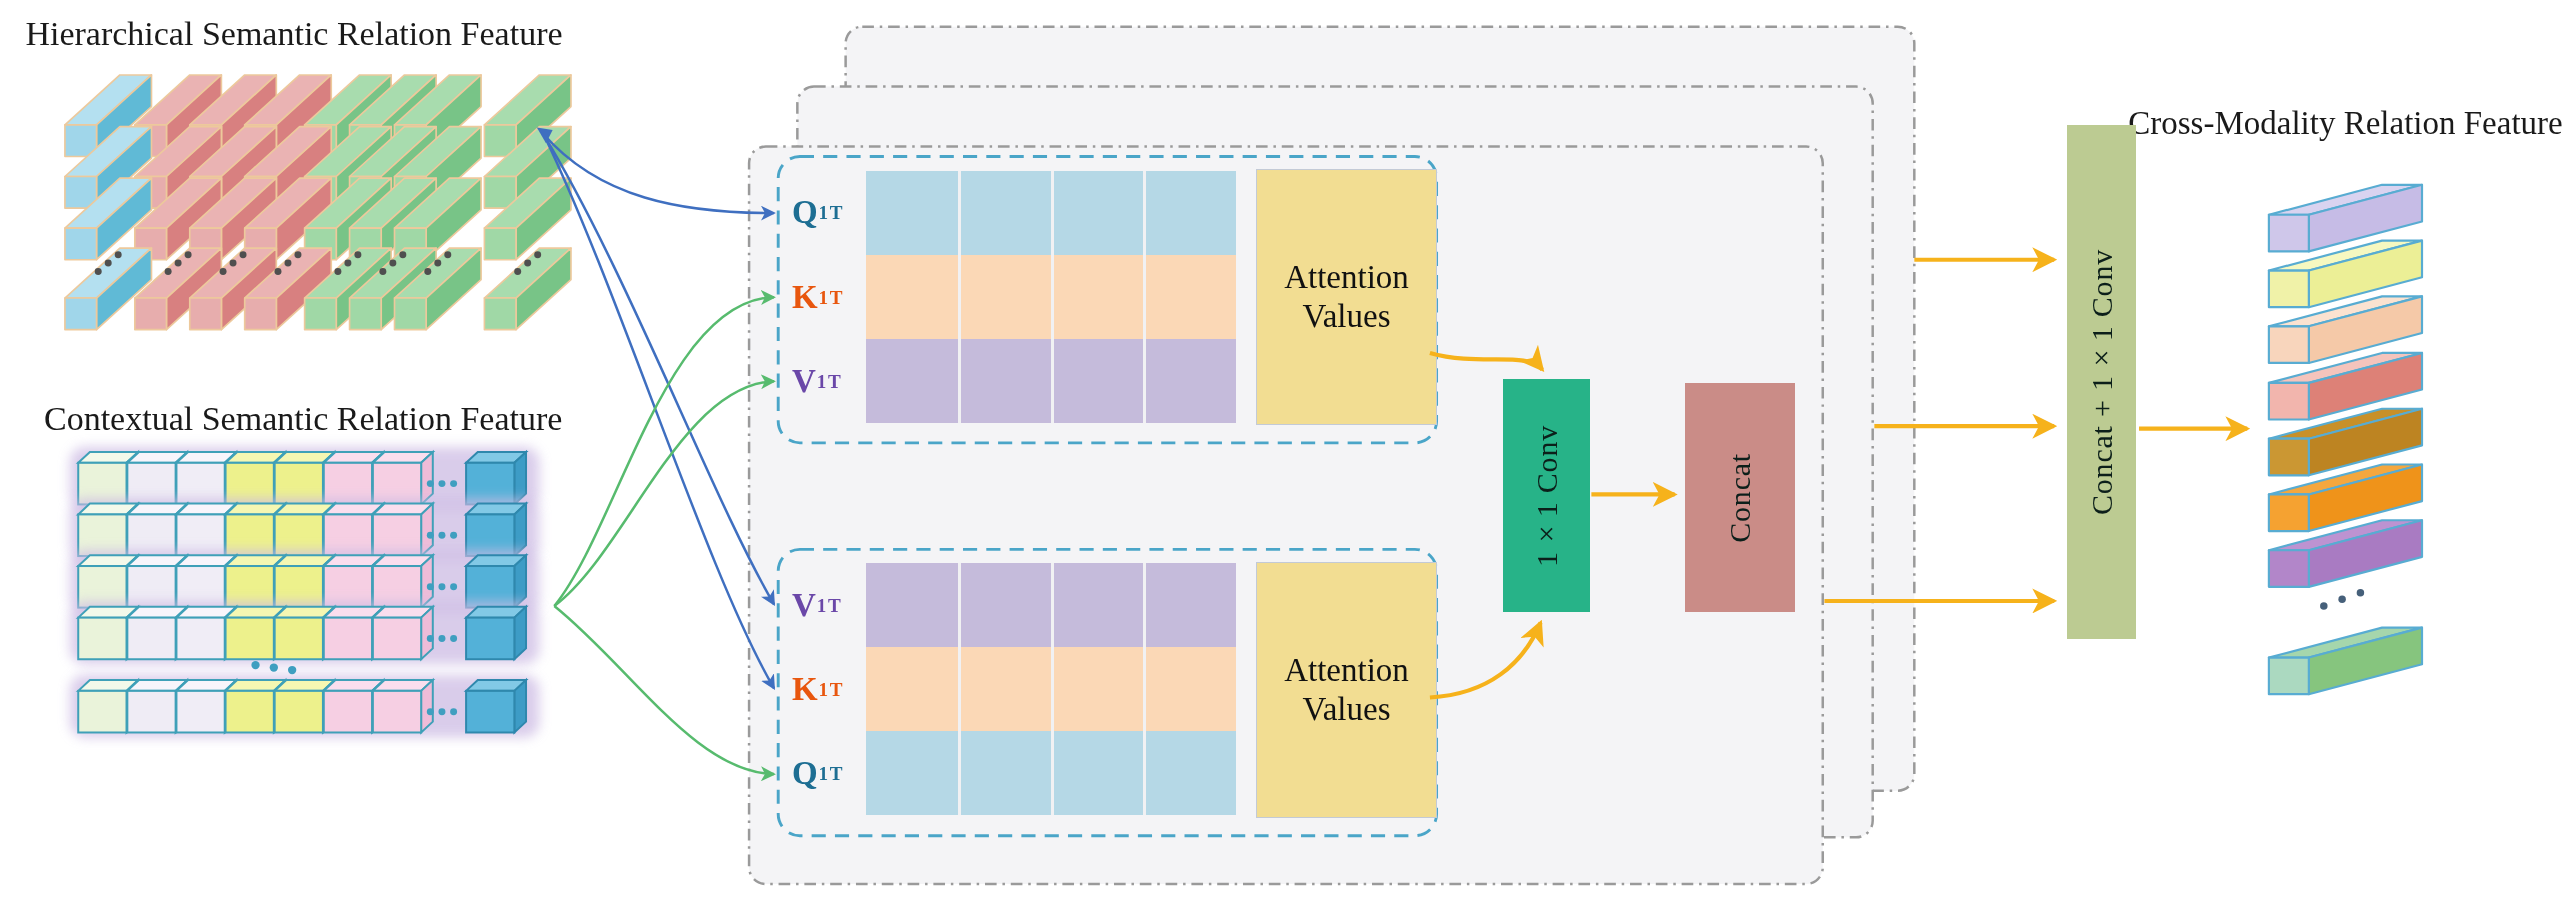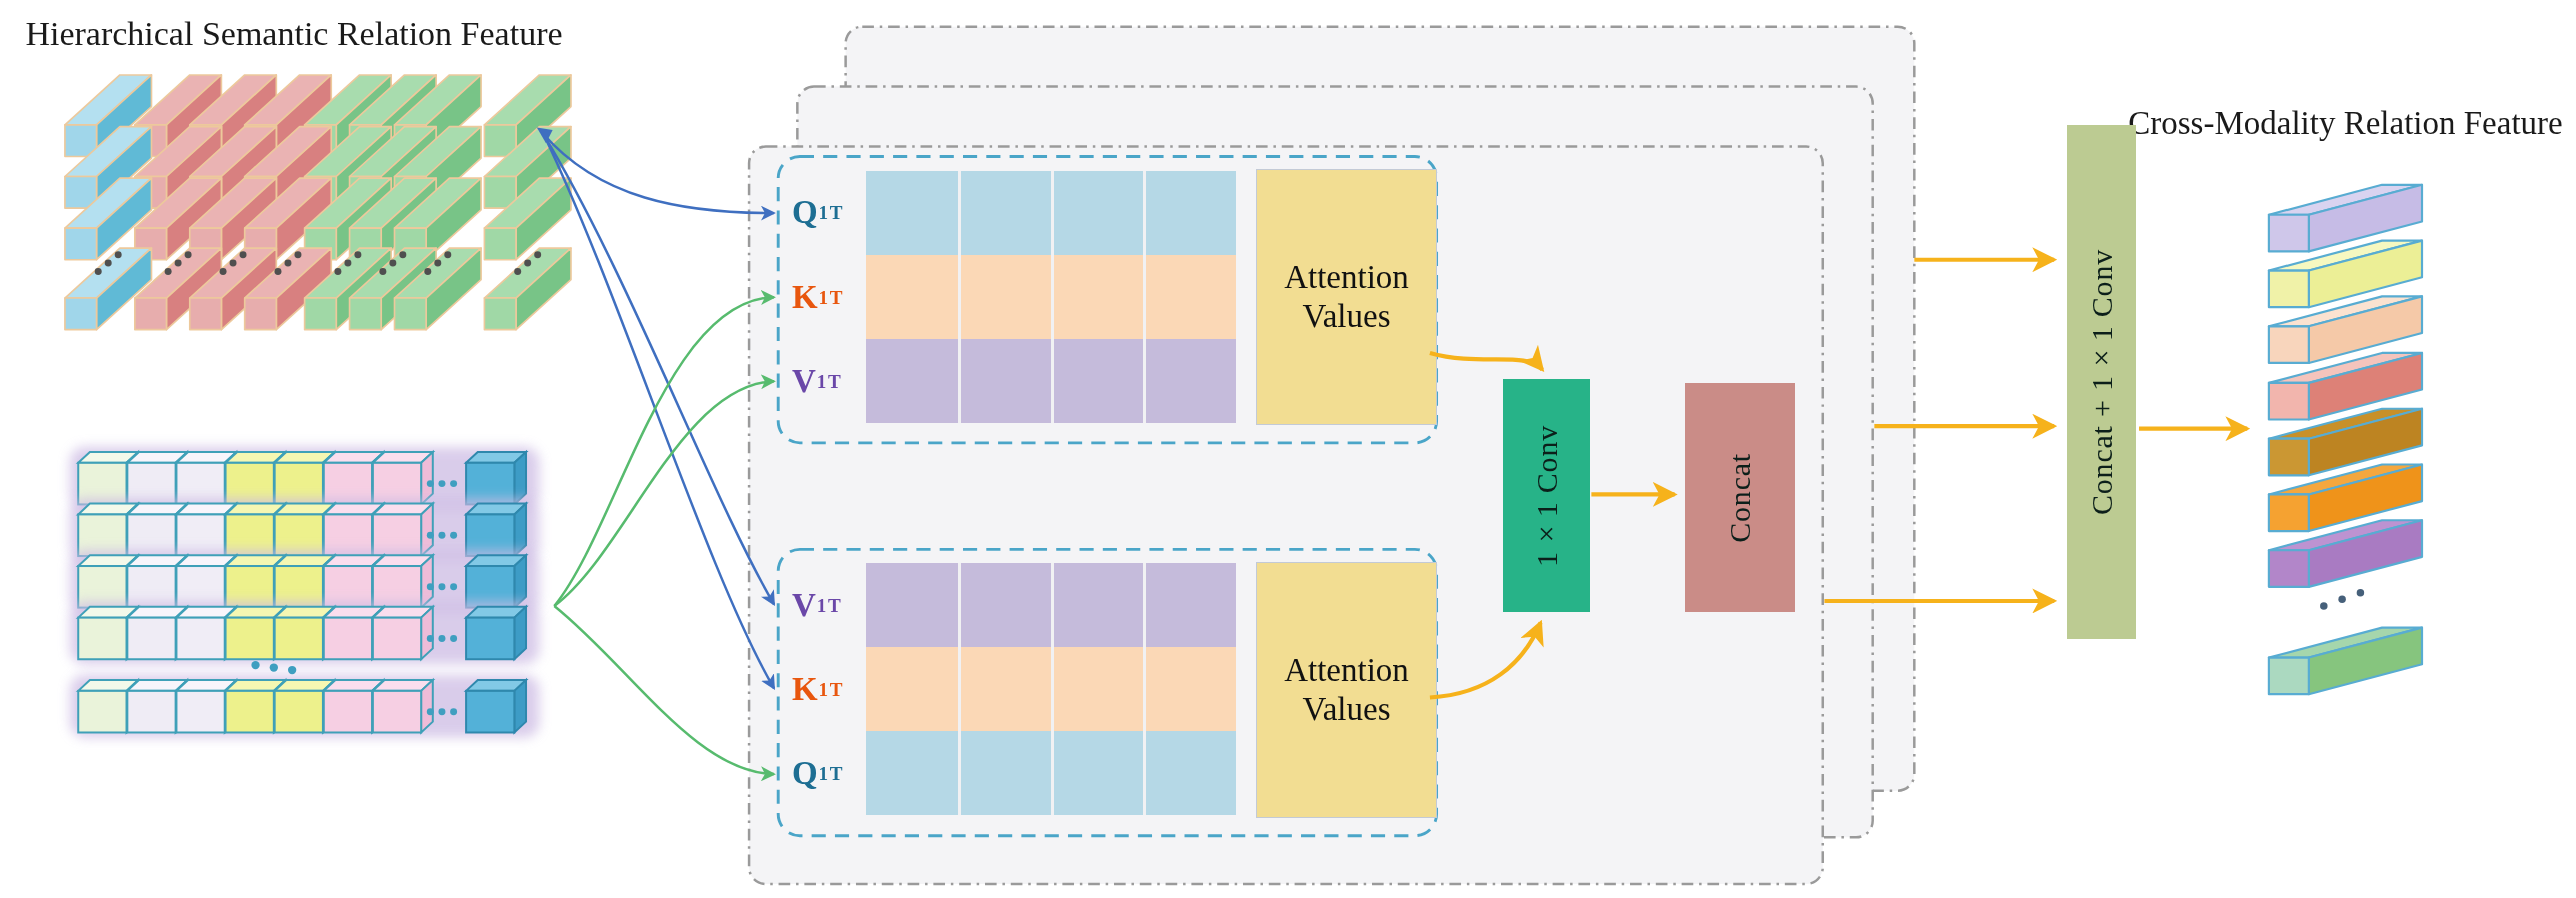"Contextual Semantic Relation Feature" div.title { html: none -> <div>Contextual Semantic Relation Feature</div> }
